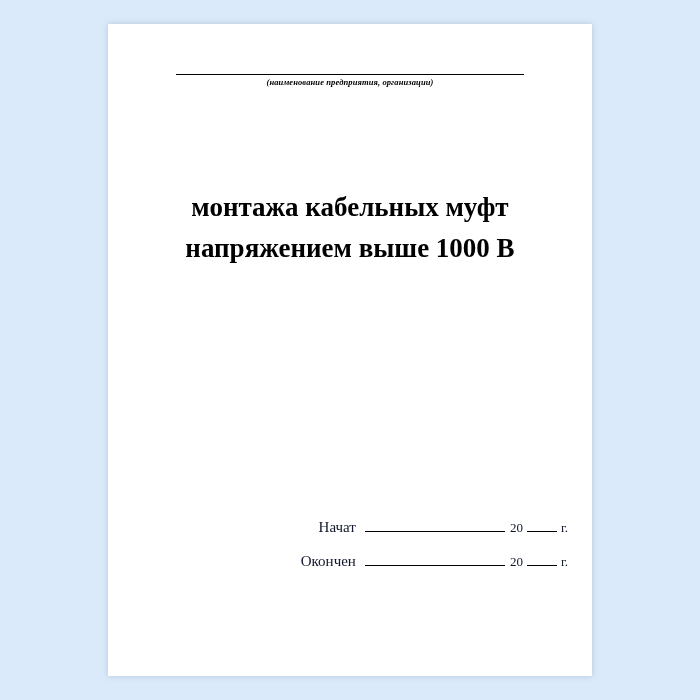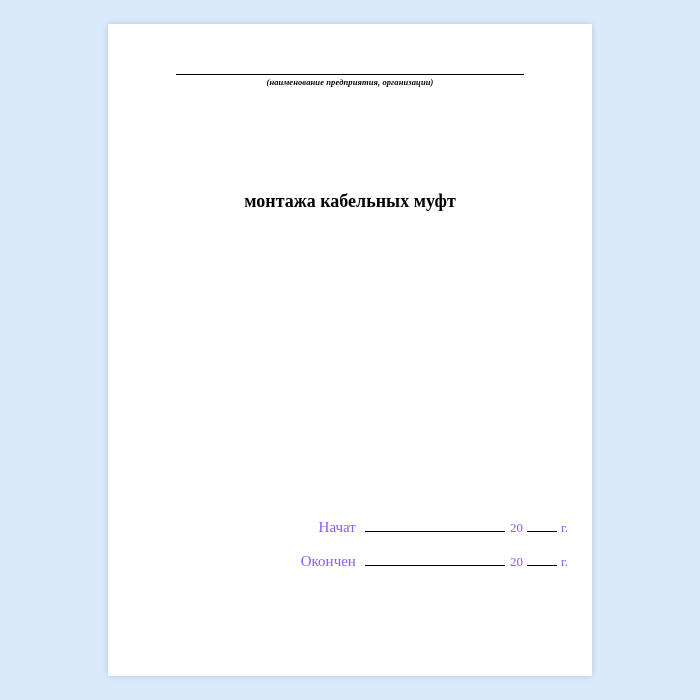"монтажа кабельных муфт" .title-sub { font-size: 18px -> 27px }
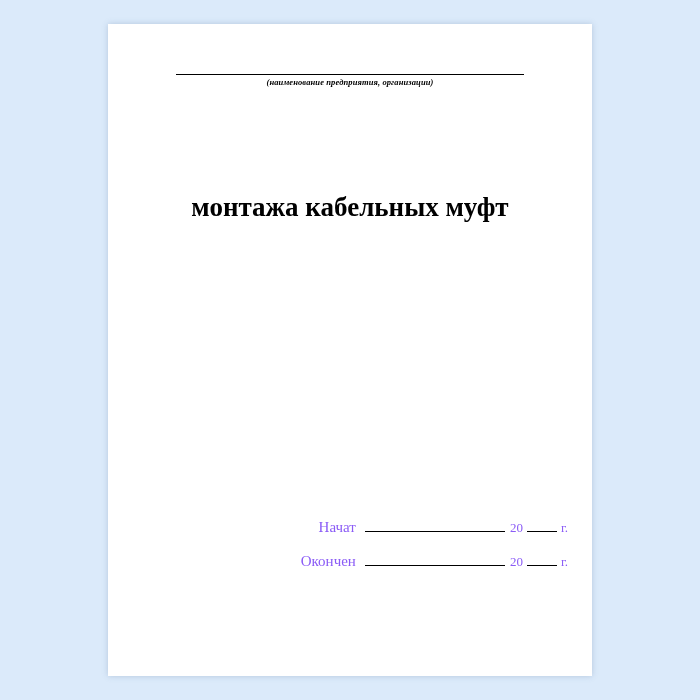"напряжением выше 1000 В" div.title-sub { html: none -> <div>напряжением выше 1000 В</div> }
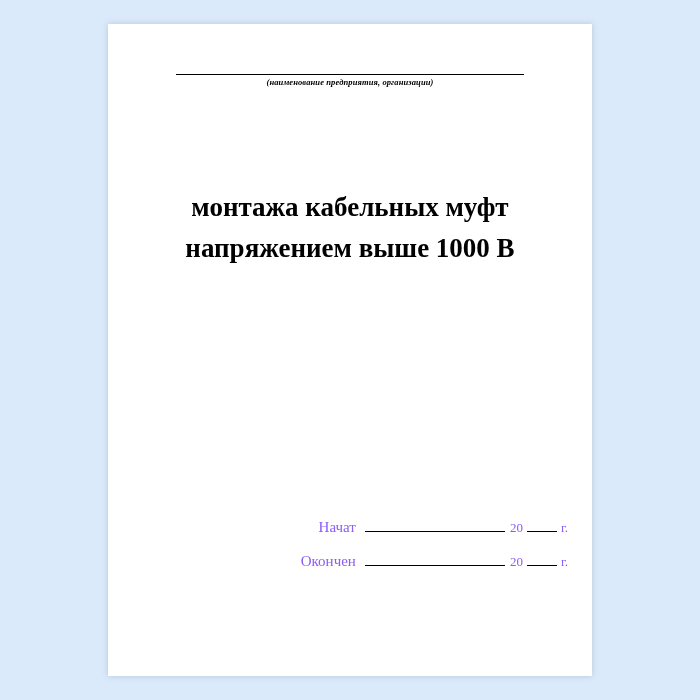"Начат" .dates-block { color: #8b5cf6 -> #0f172a }
